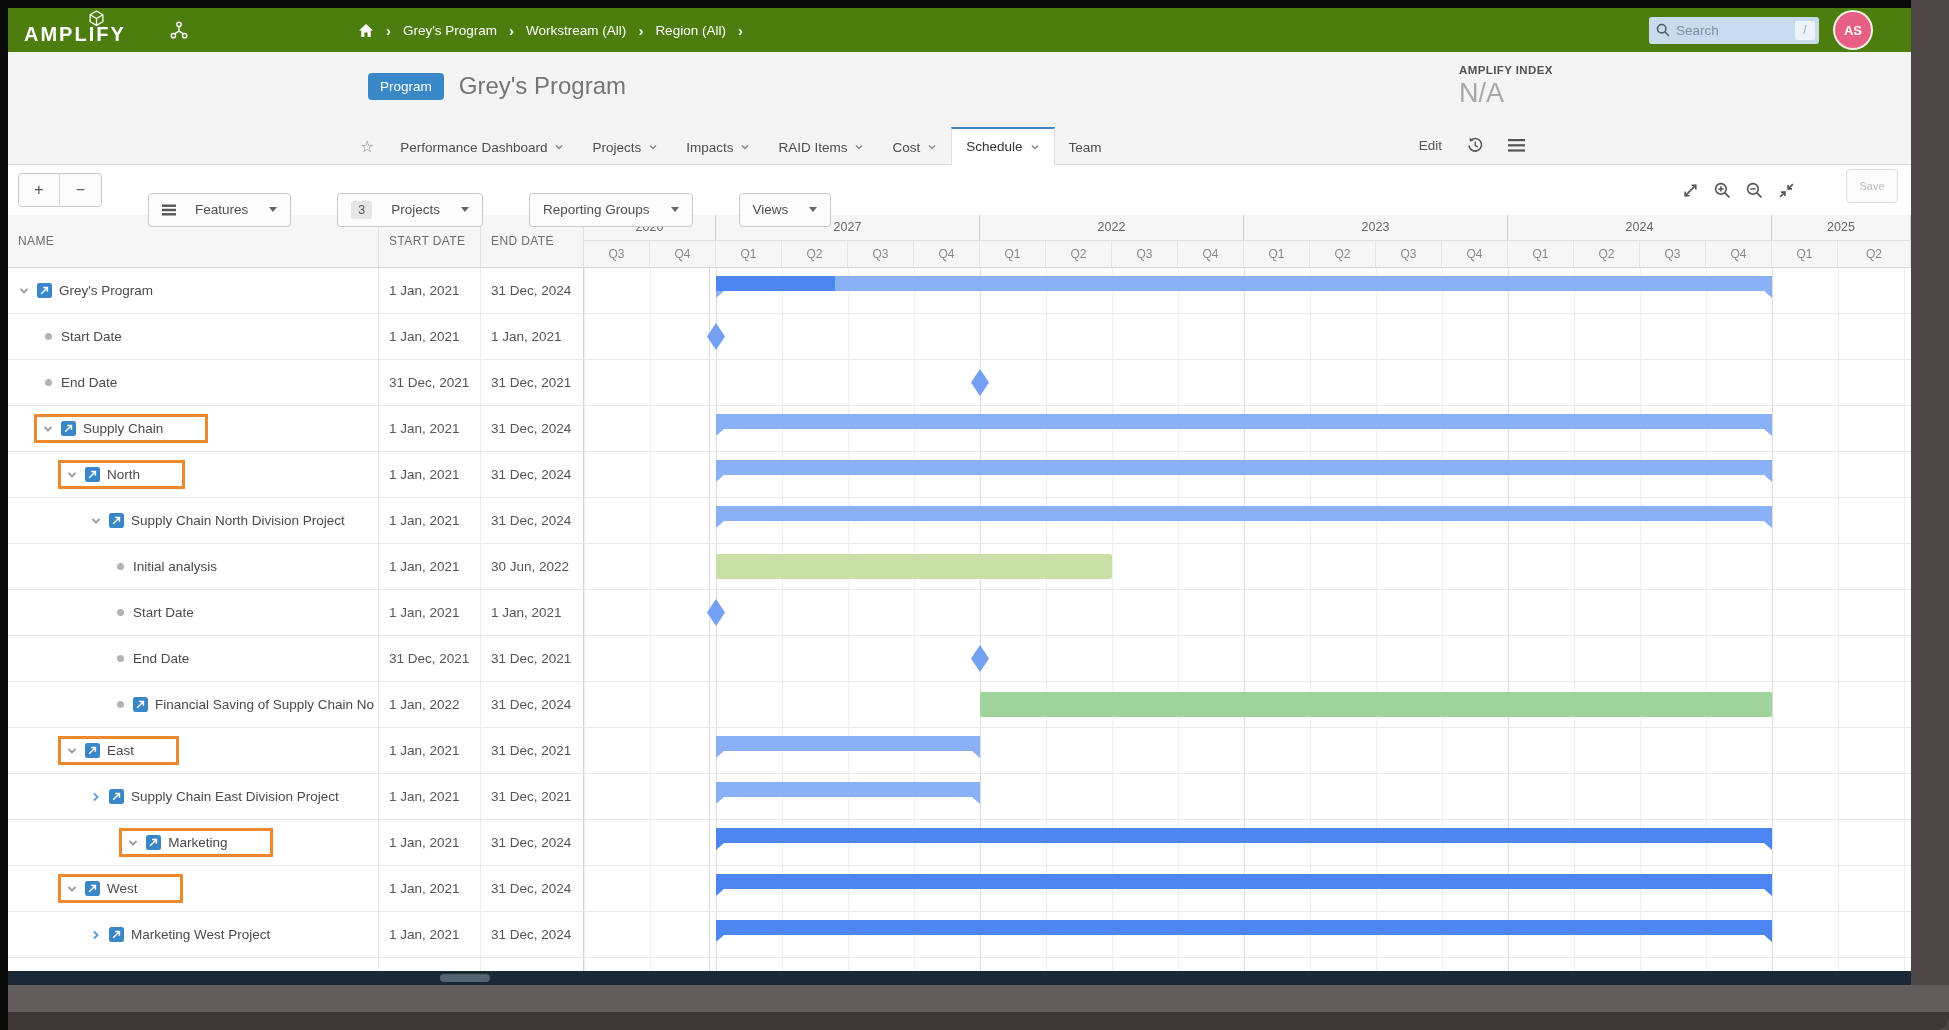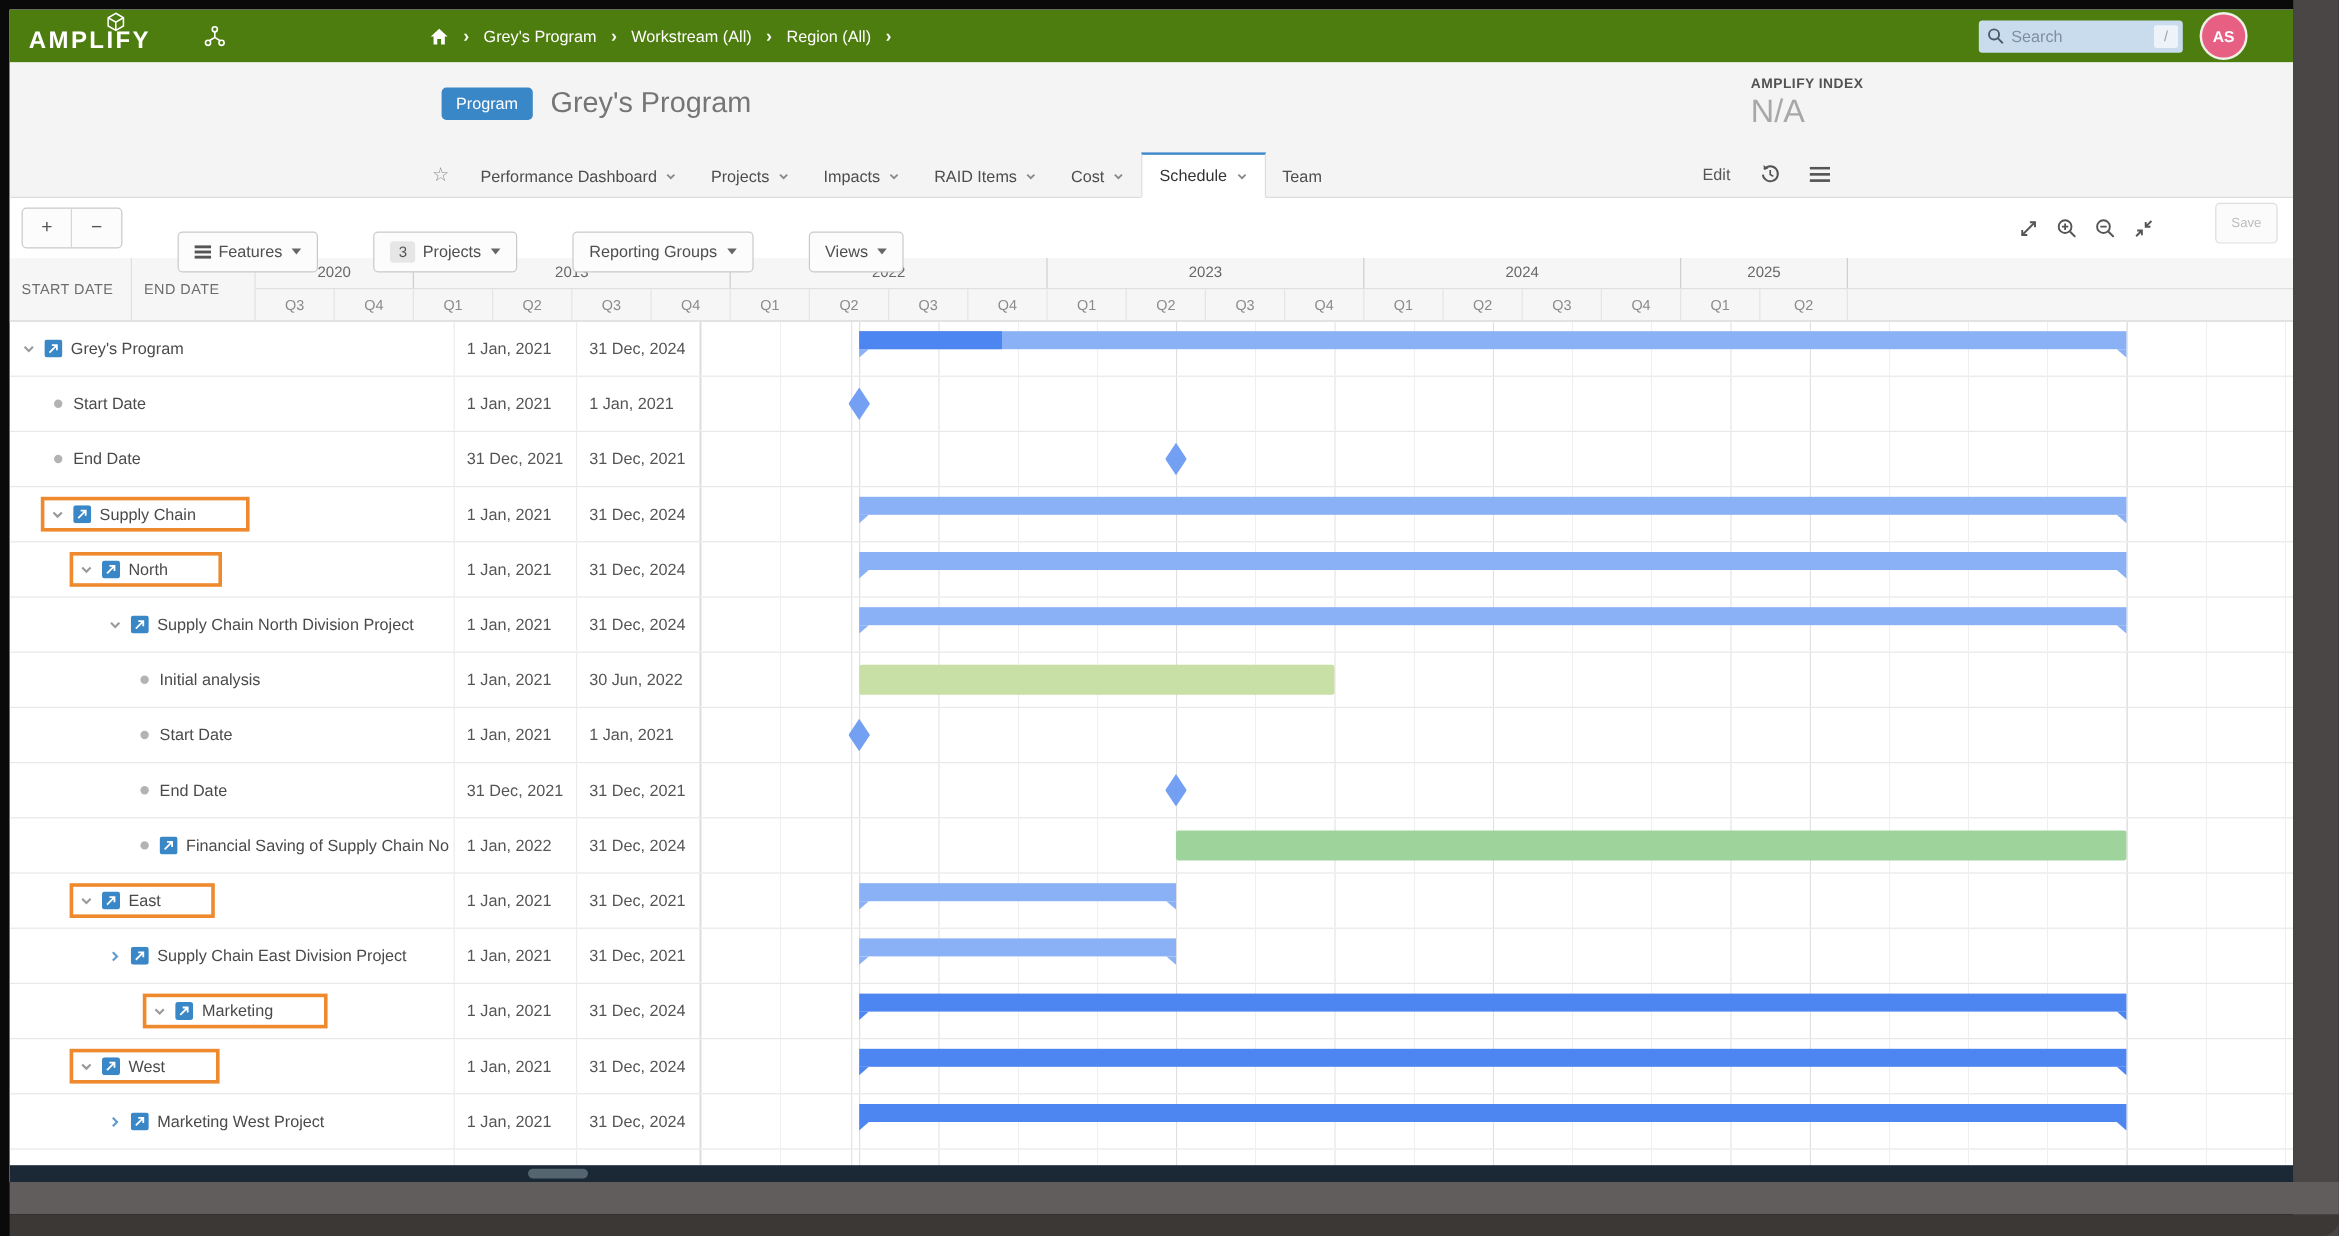"Features" .btn { gap: 6px -> 19px }
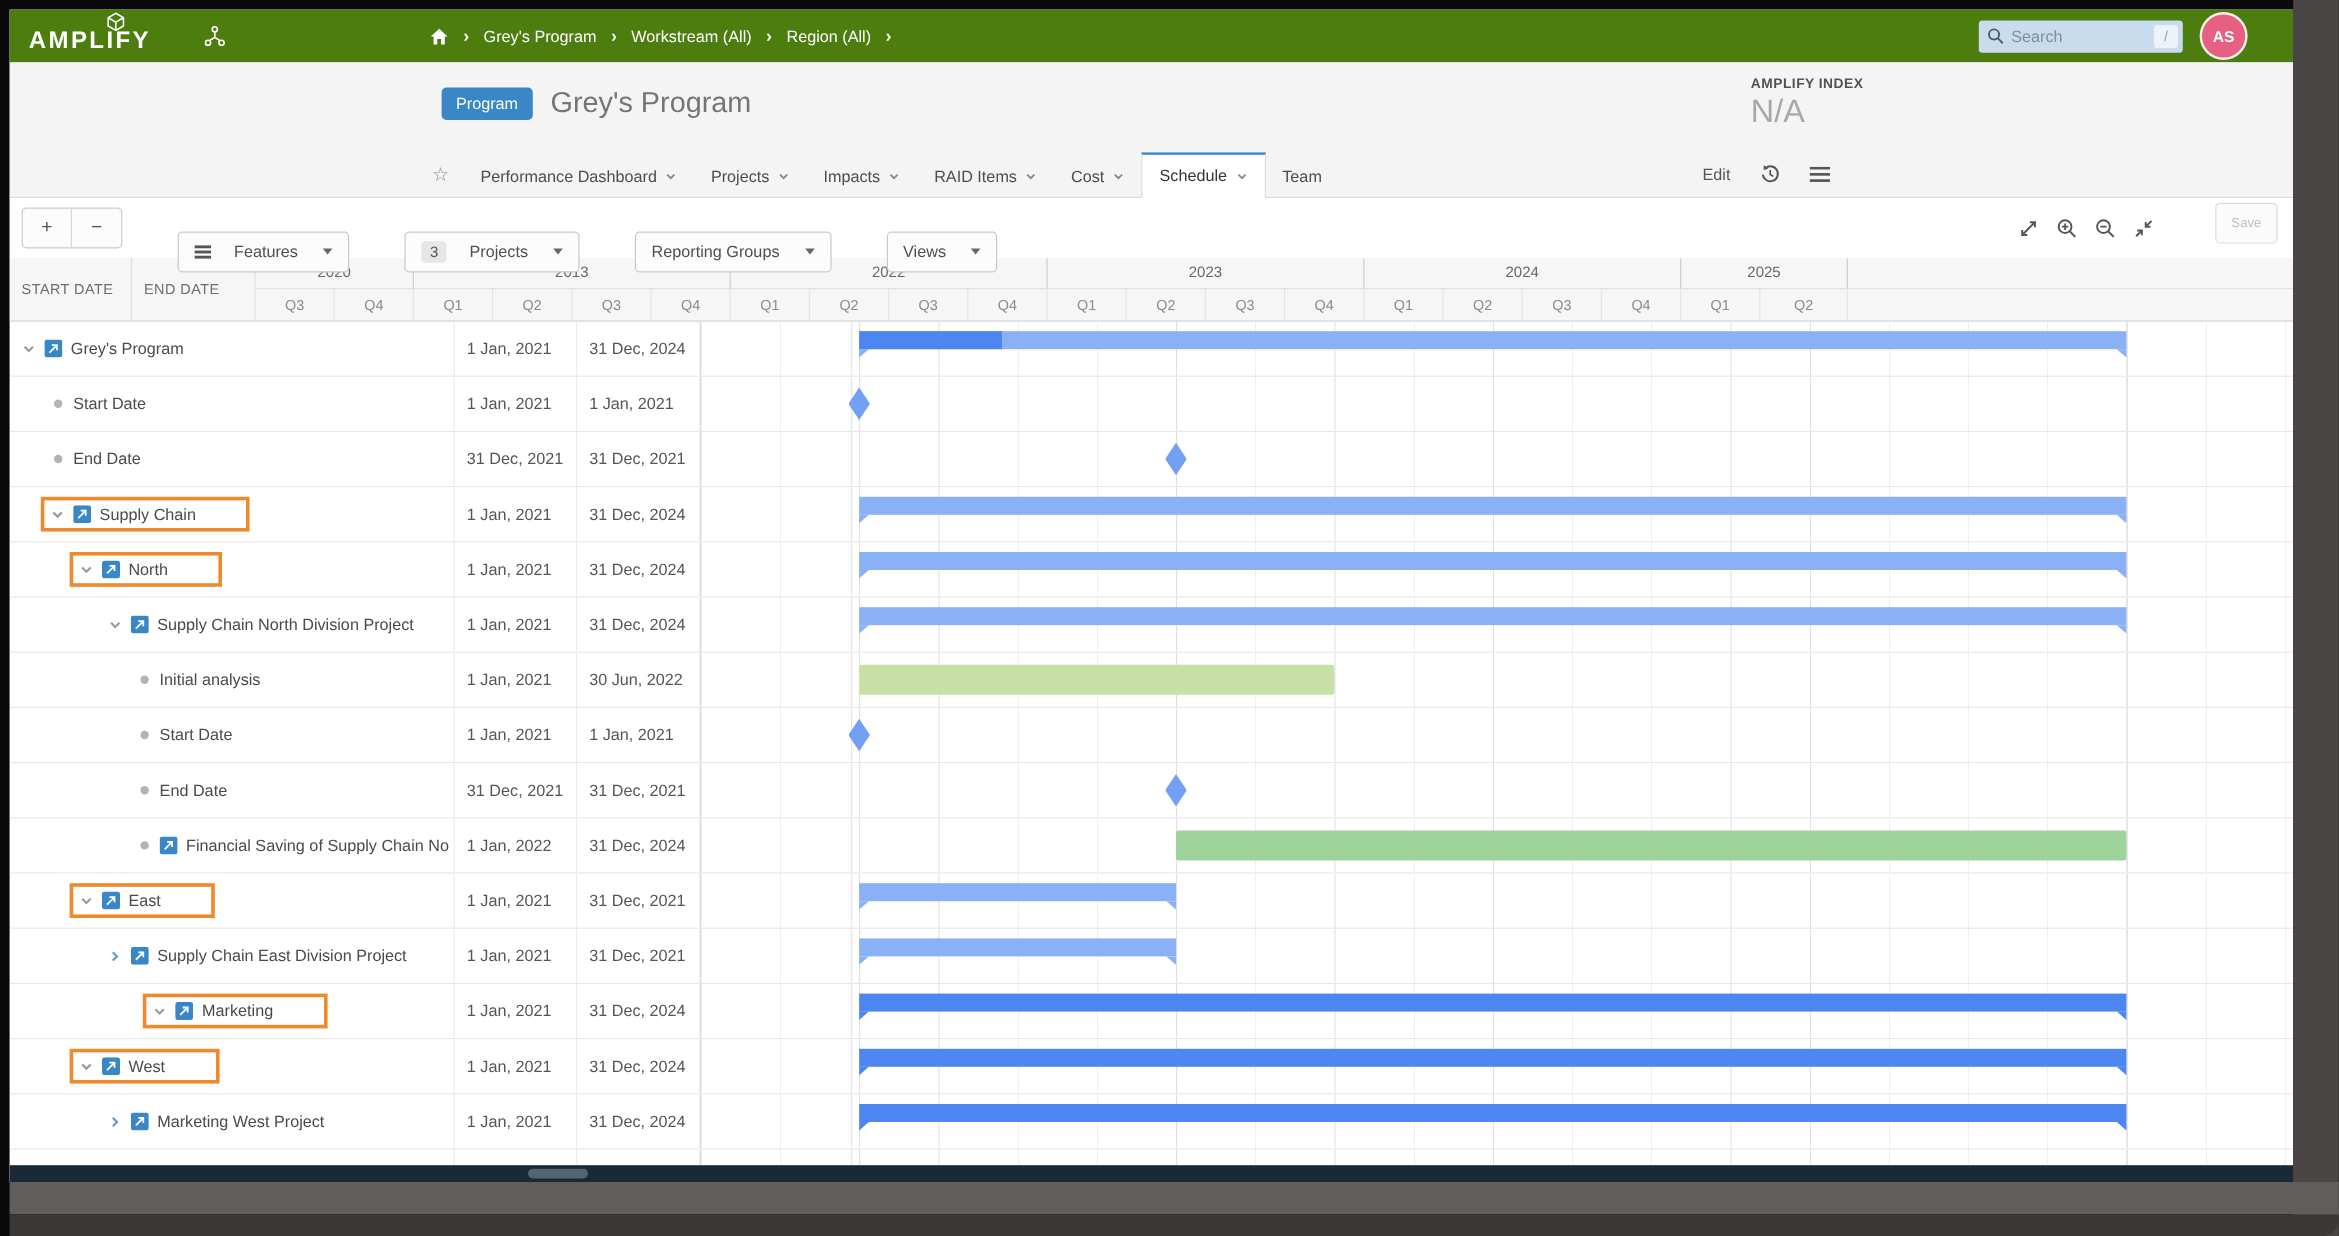"2013" div.tl-y { text: 2013 -> 2027 }
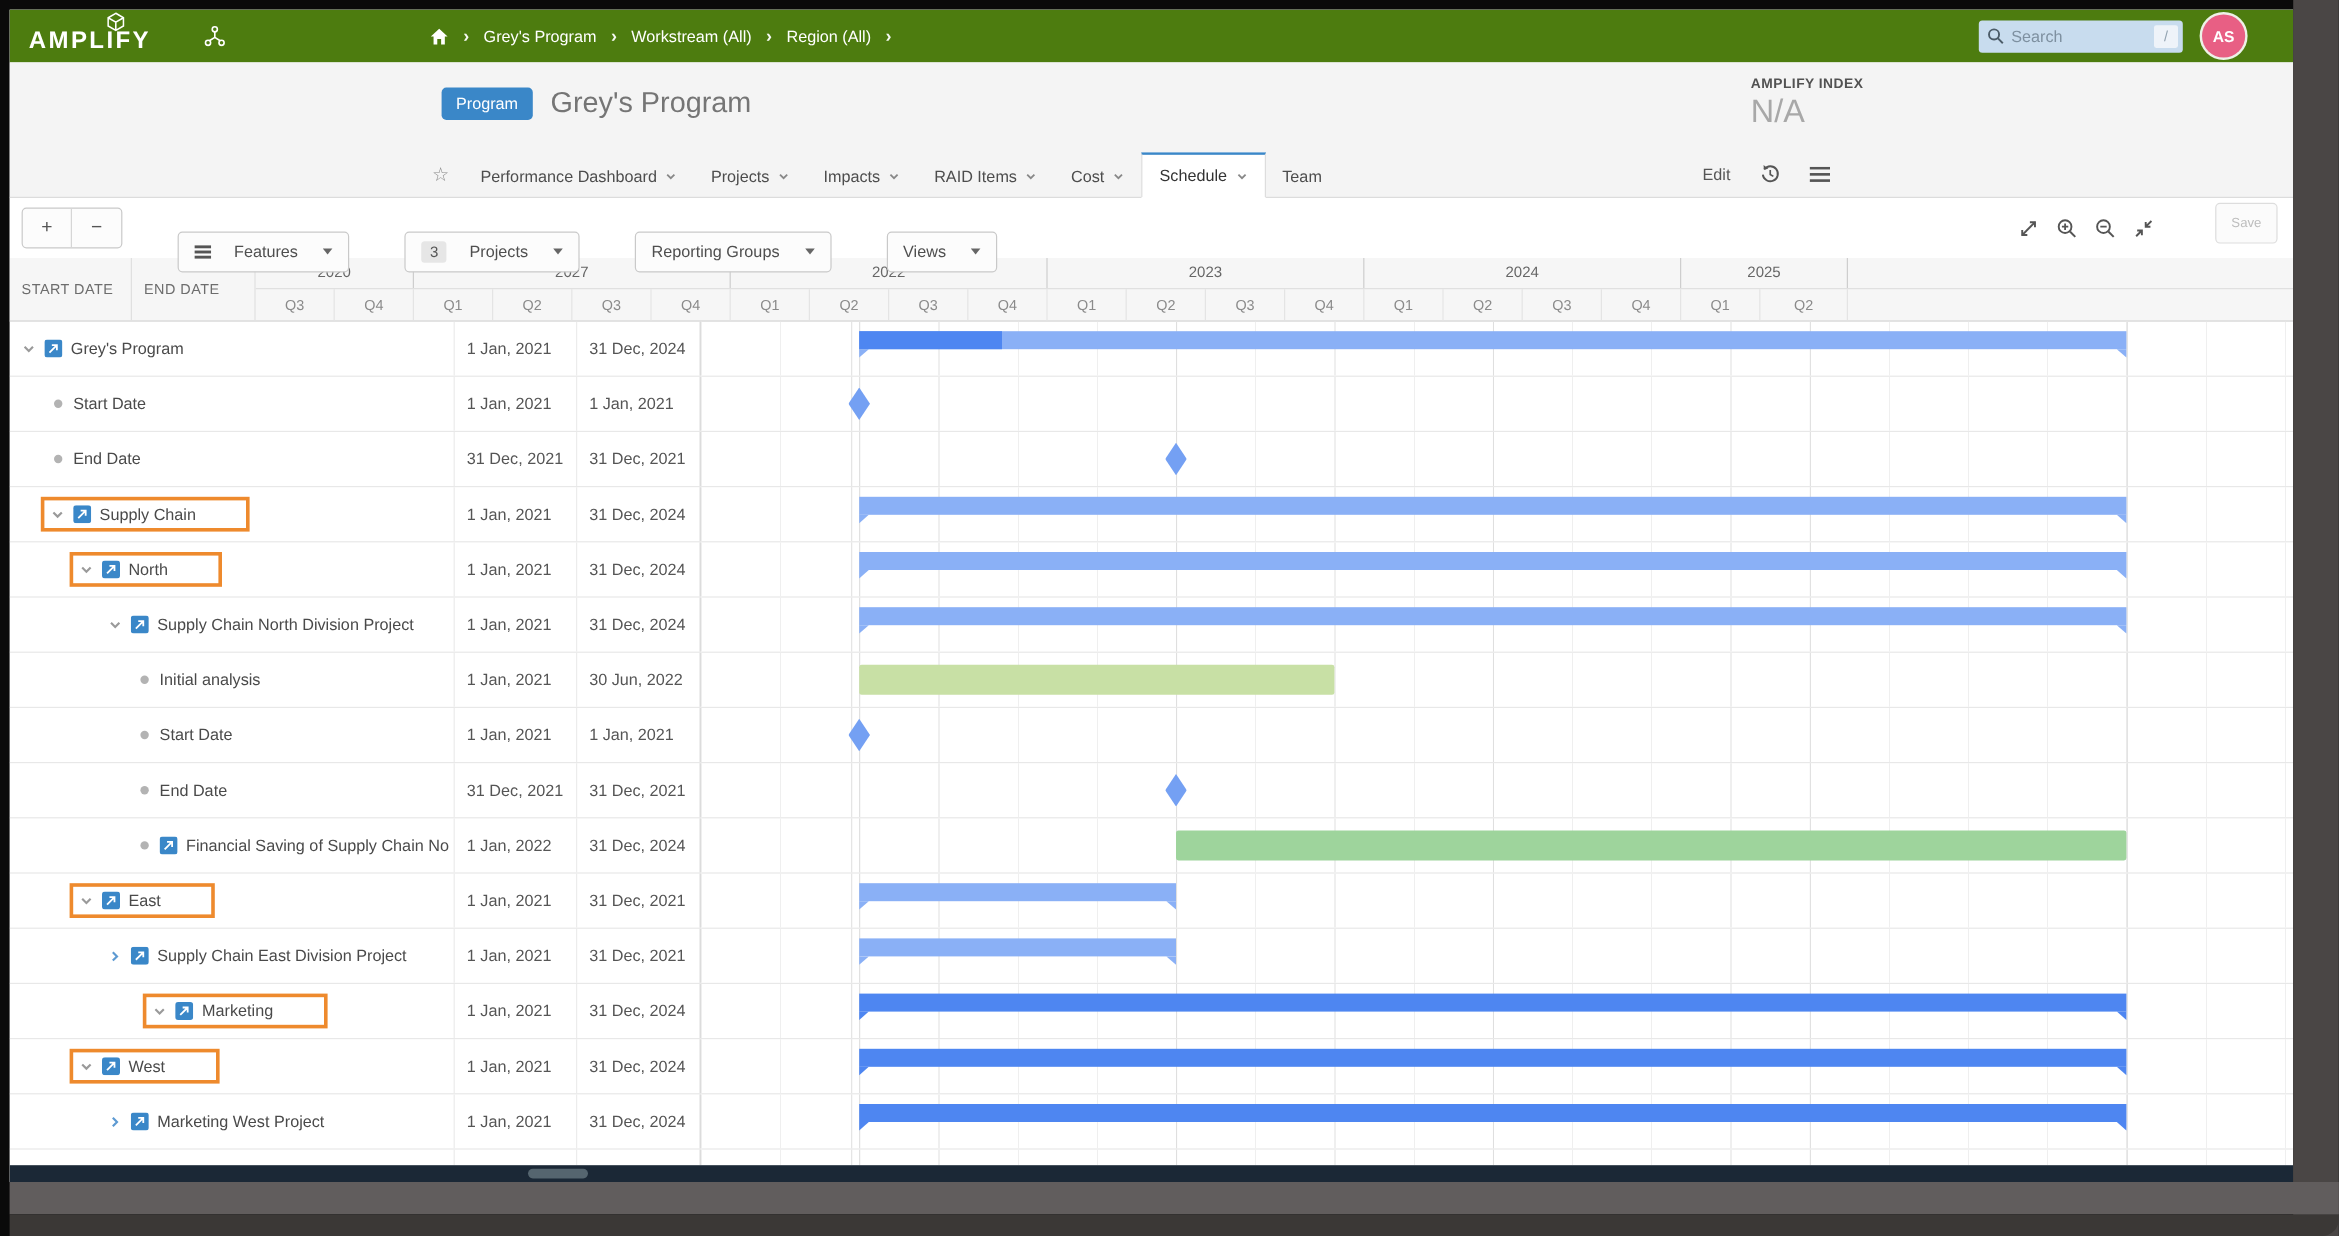"NAME" div.h-cell { html: none -> <div>NAME</div> }
